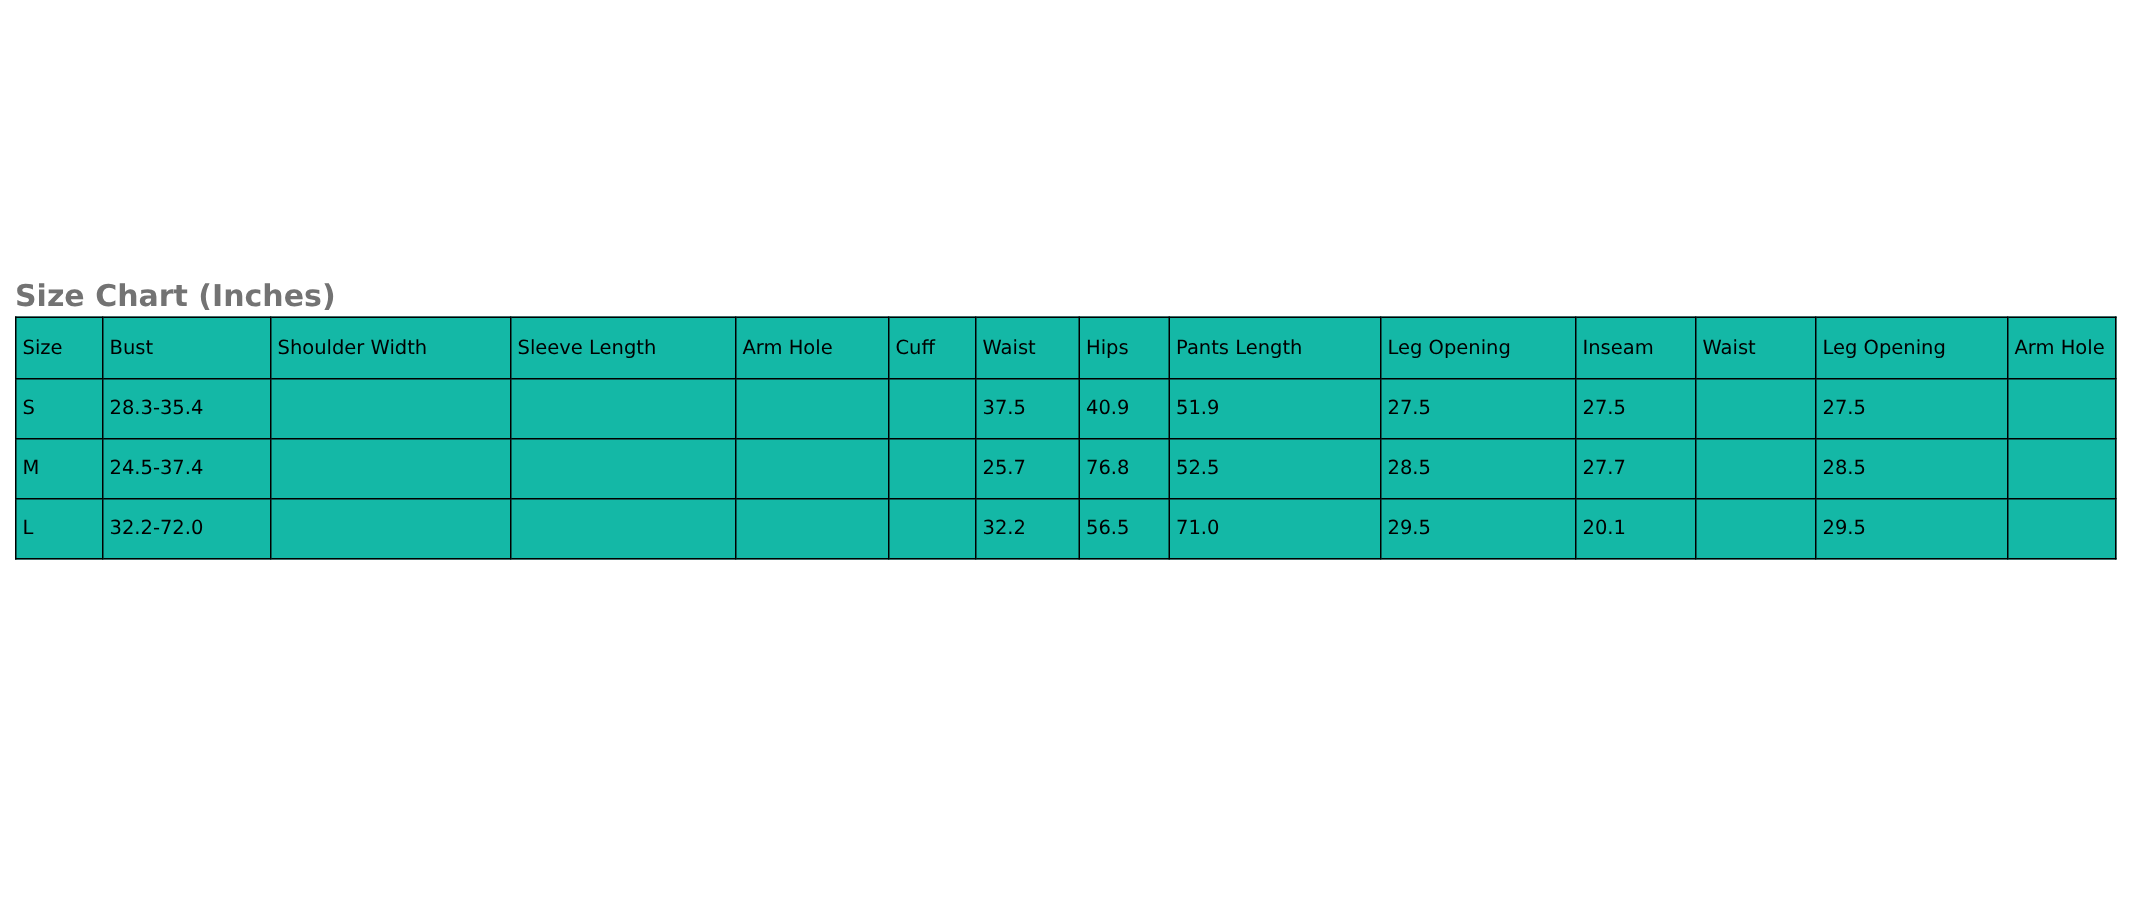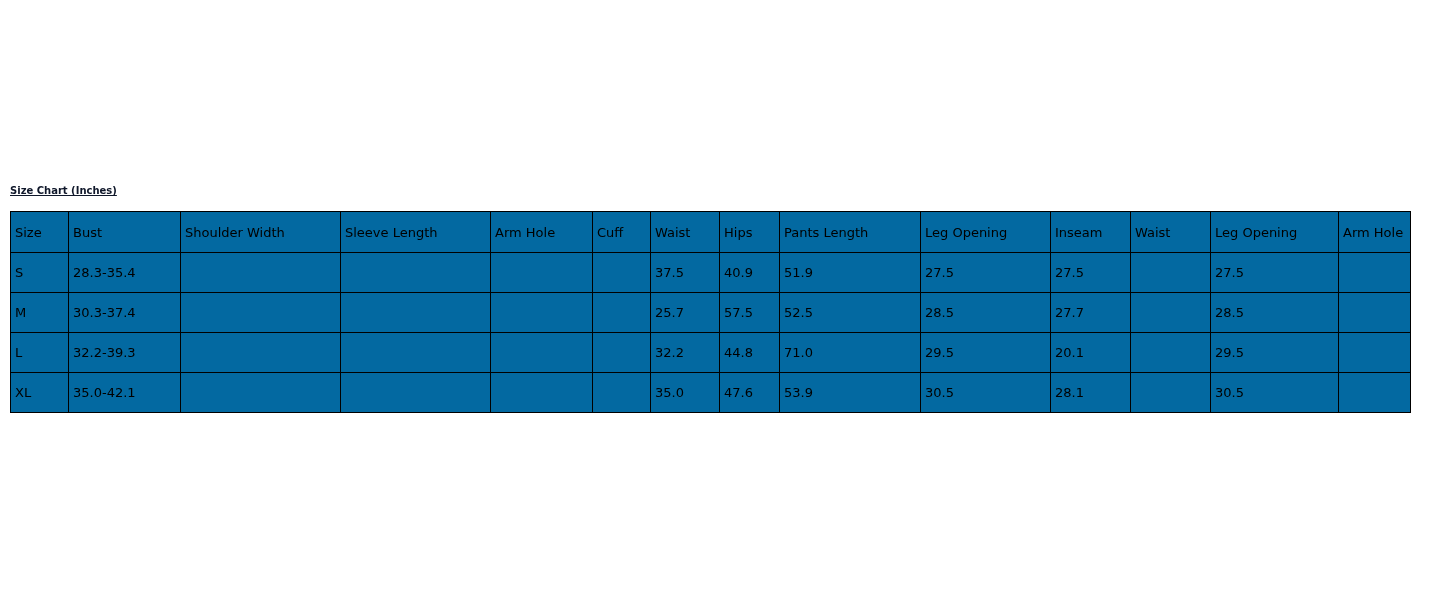"Size Chart (Inches)" .chart-title { color: #0f172a -> #737373; font-size: 10px -> 20px; text-decoration: underline -> none }
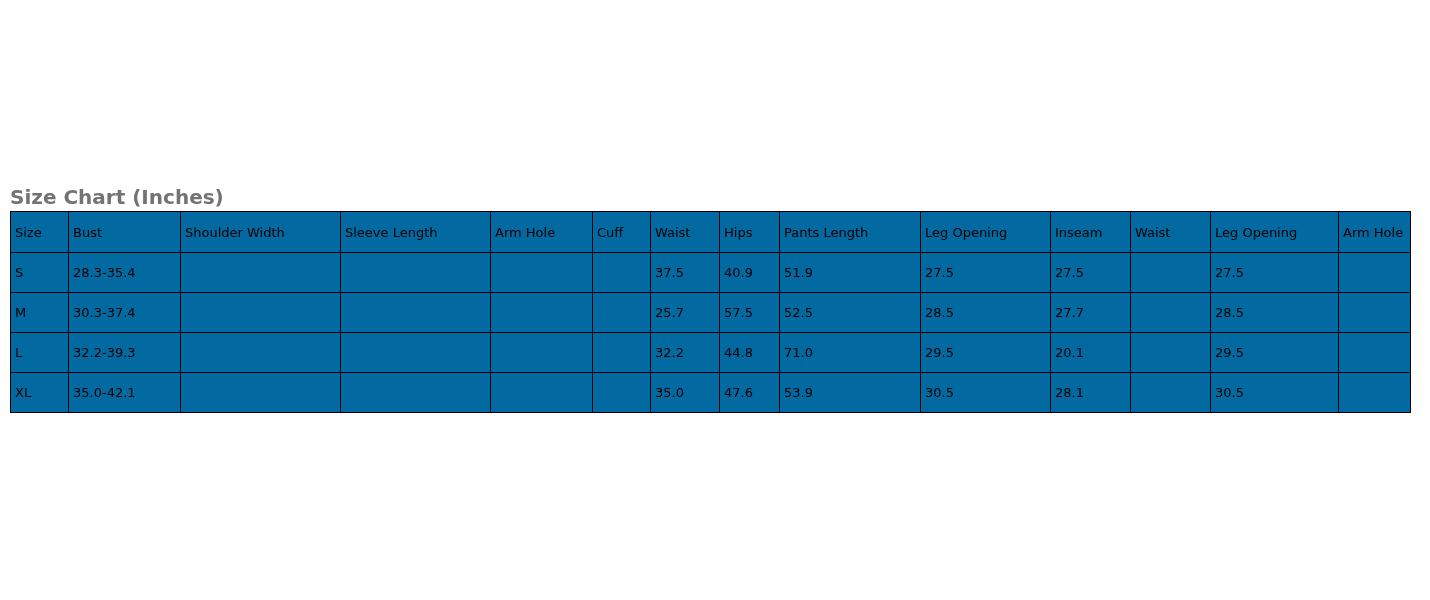"Size" table.size-chart { background: #0369a1 -> #14b8a6 }
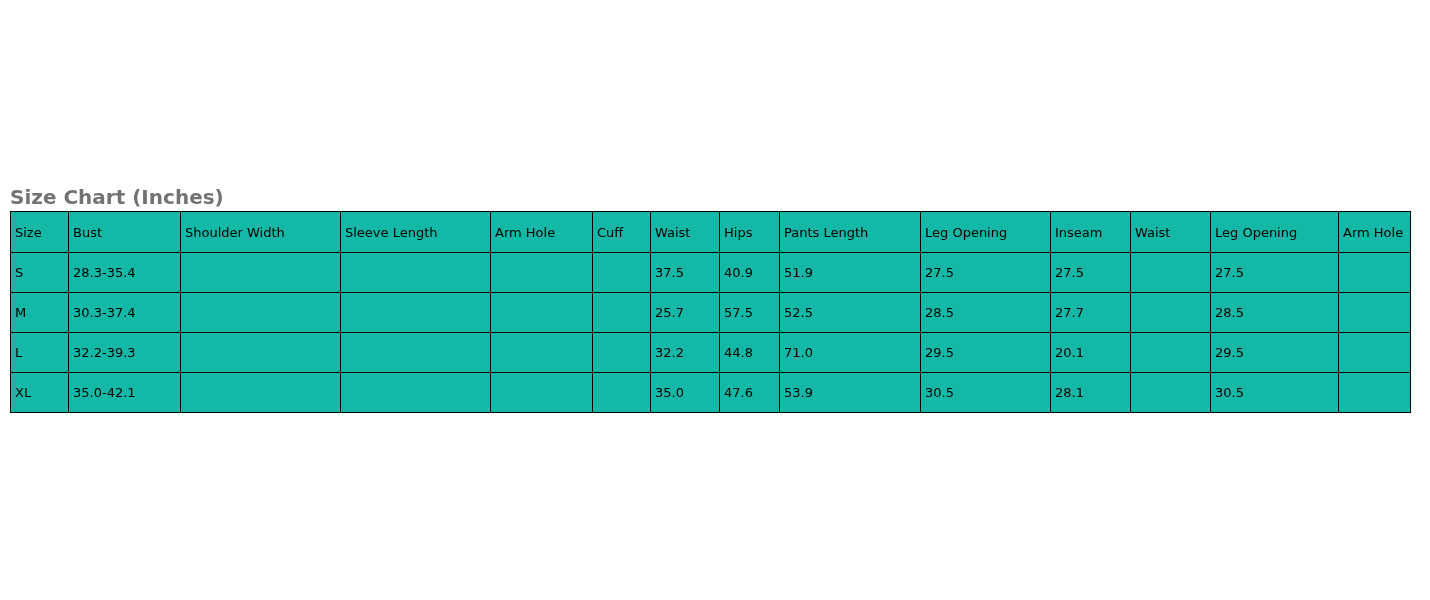"30.3-37.4" td { text: 30.3-37.4 -> 24.5-37.4 }
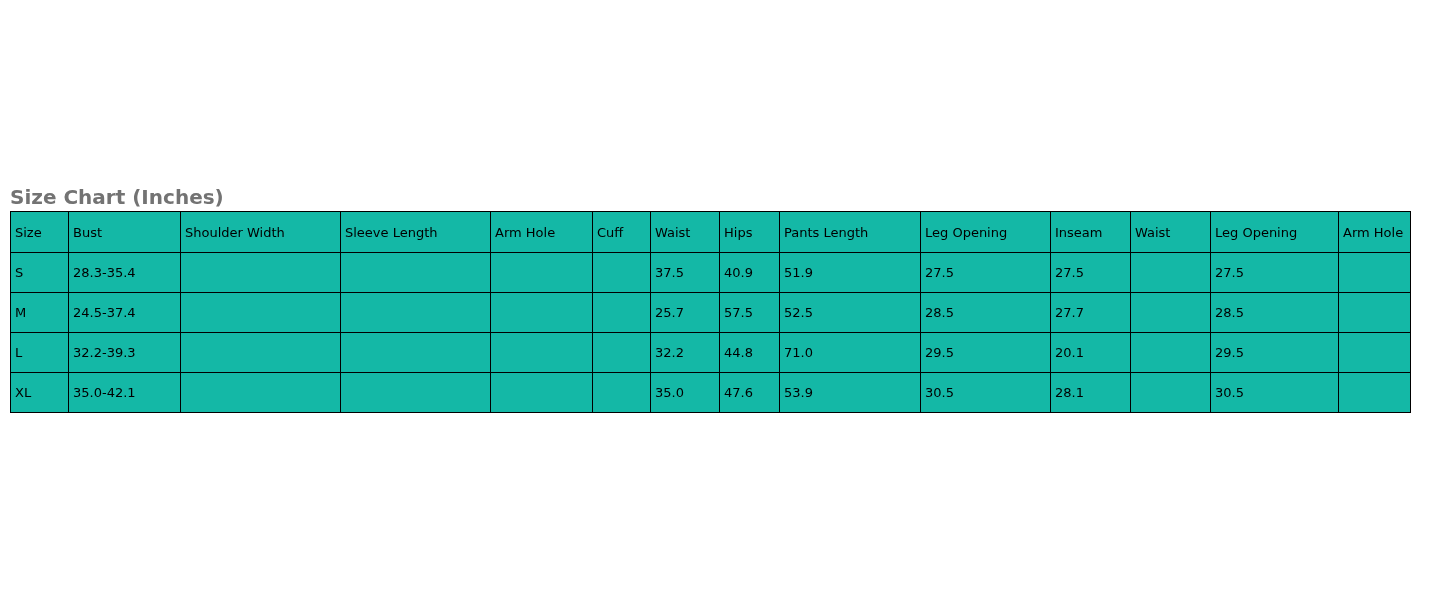"57.5" td { text: 57.5 -> 76.8 }
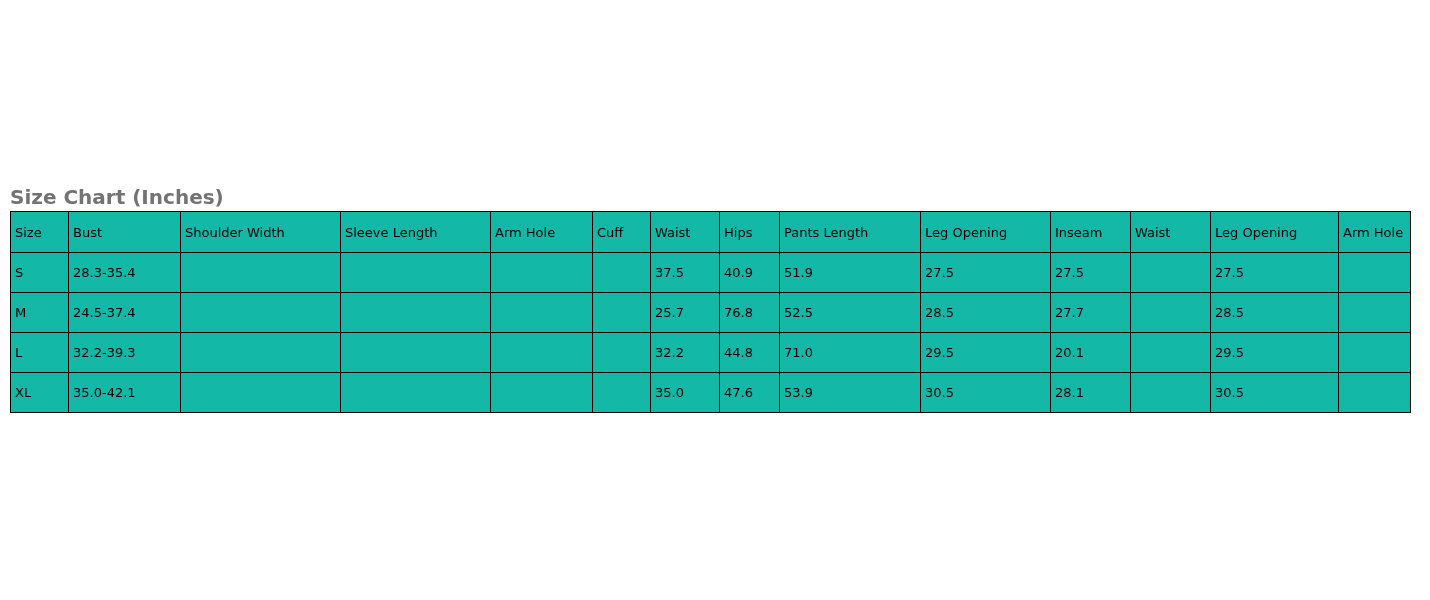"32.2-39.3" td { text: 32.2-39.3 -> 32.2-72.0 }
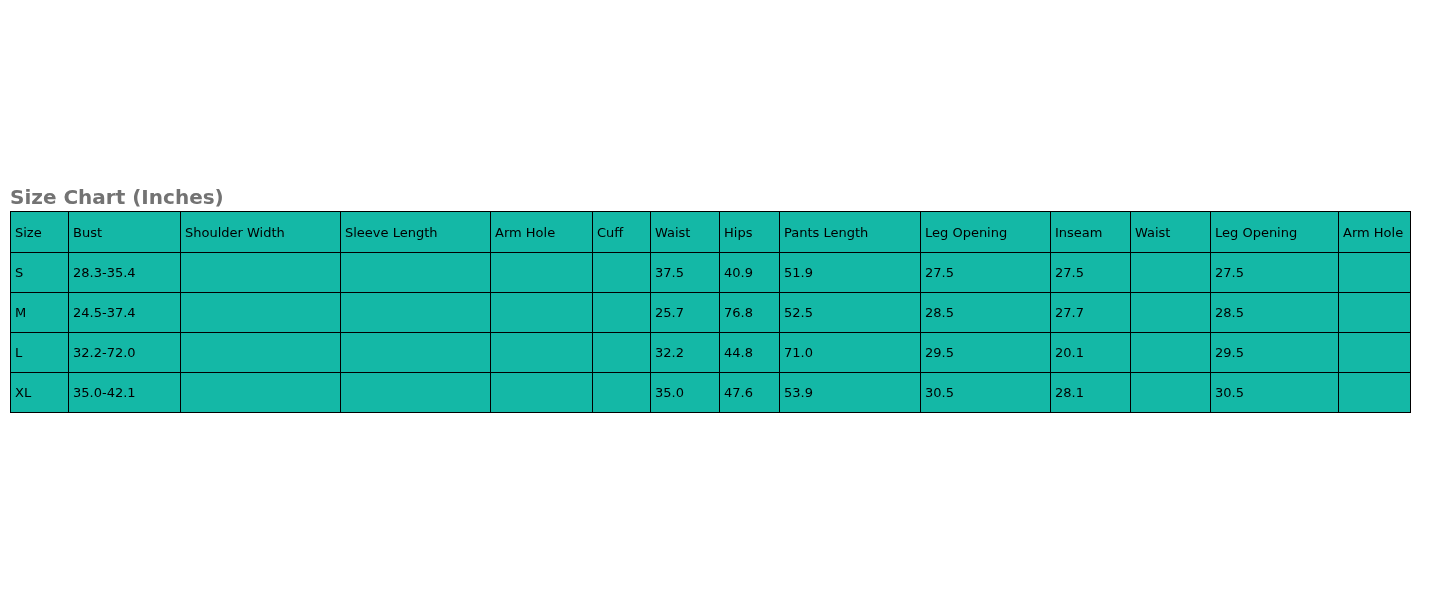"44.8" td { text: 44.8 -> 56.5 }
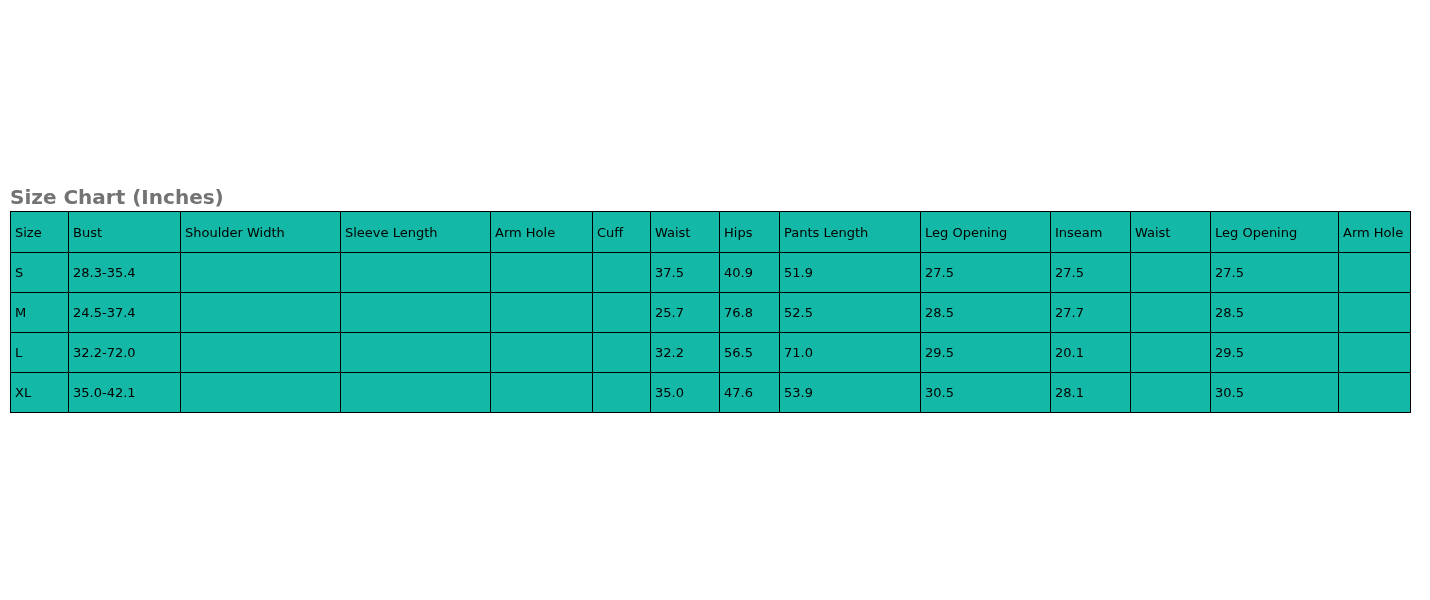"XL" tr { html: <tr> <td>XL</td> <td>35.0-42.1</td> <td></td> <td></td> <td></td> <td></td> <td>35.0</td> <td>47.6</td> <td>53.9</td> <td>30.5</td> <td>28.1</td> <td></td> <td>30.5</td> <td></td> </tr> -> none }
